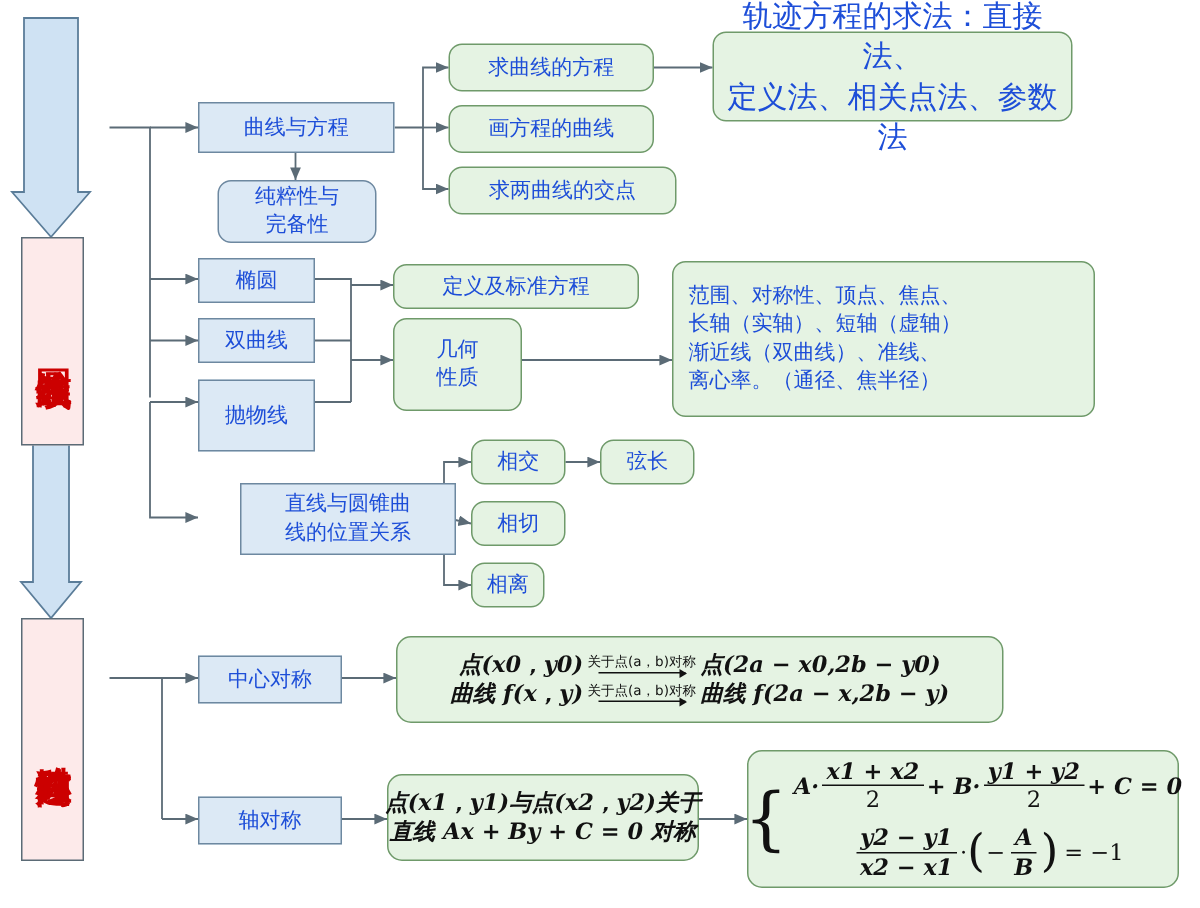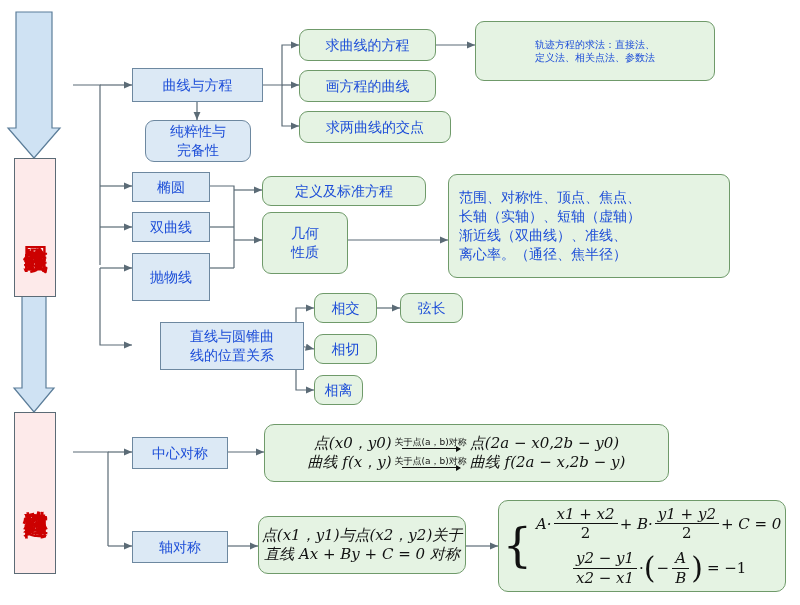"轨迹方程的求法：直接法、" div.node { font-size: 10px -> 20px }
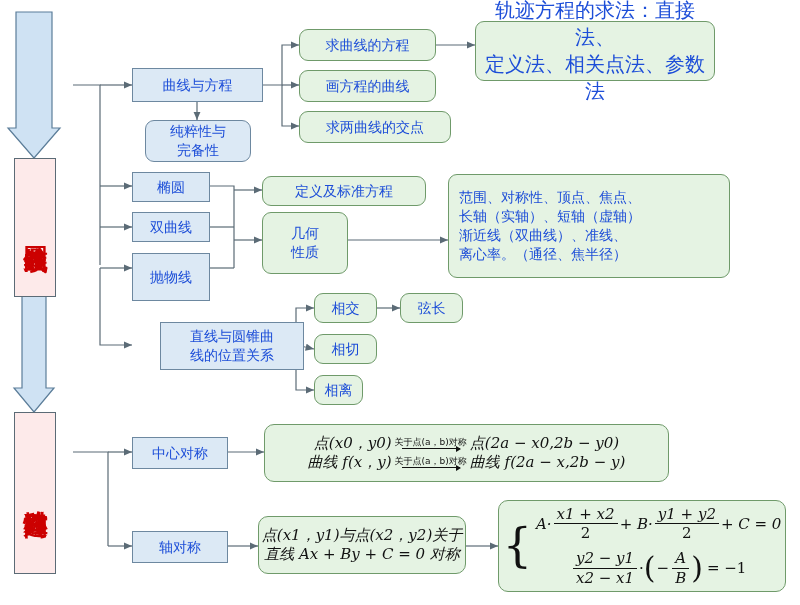"点(x0，y0)" .it { font-weight: none -> bold }
